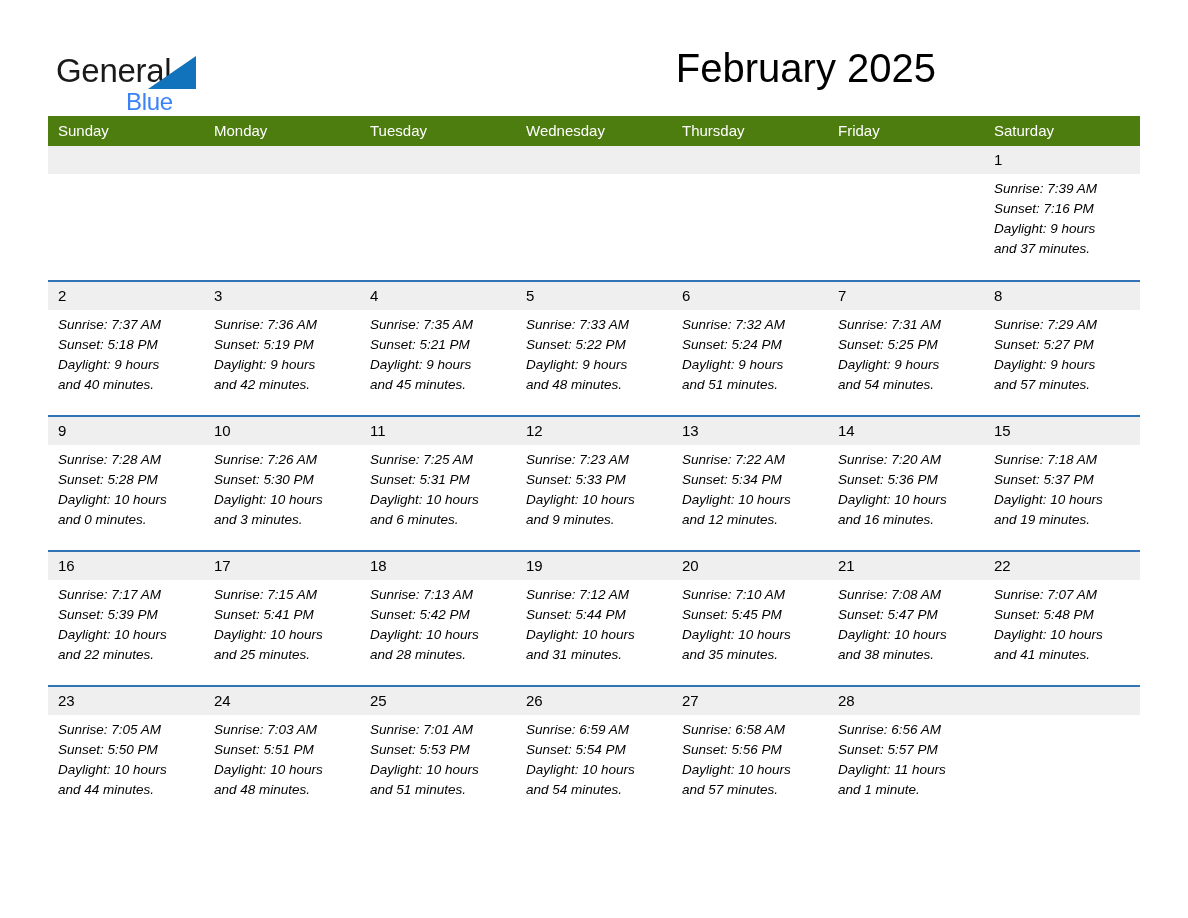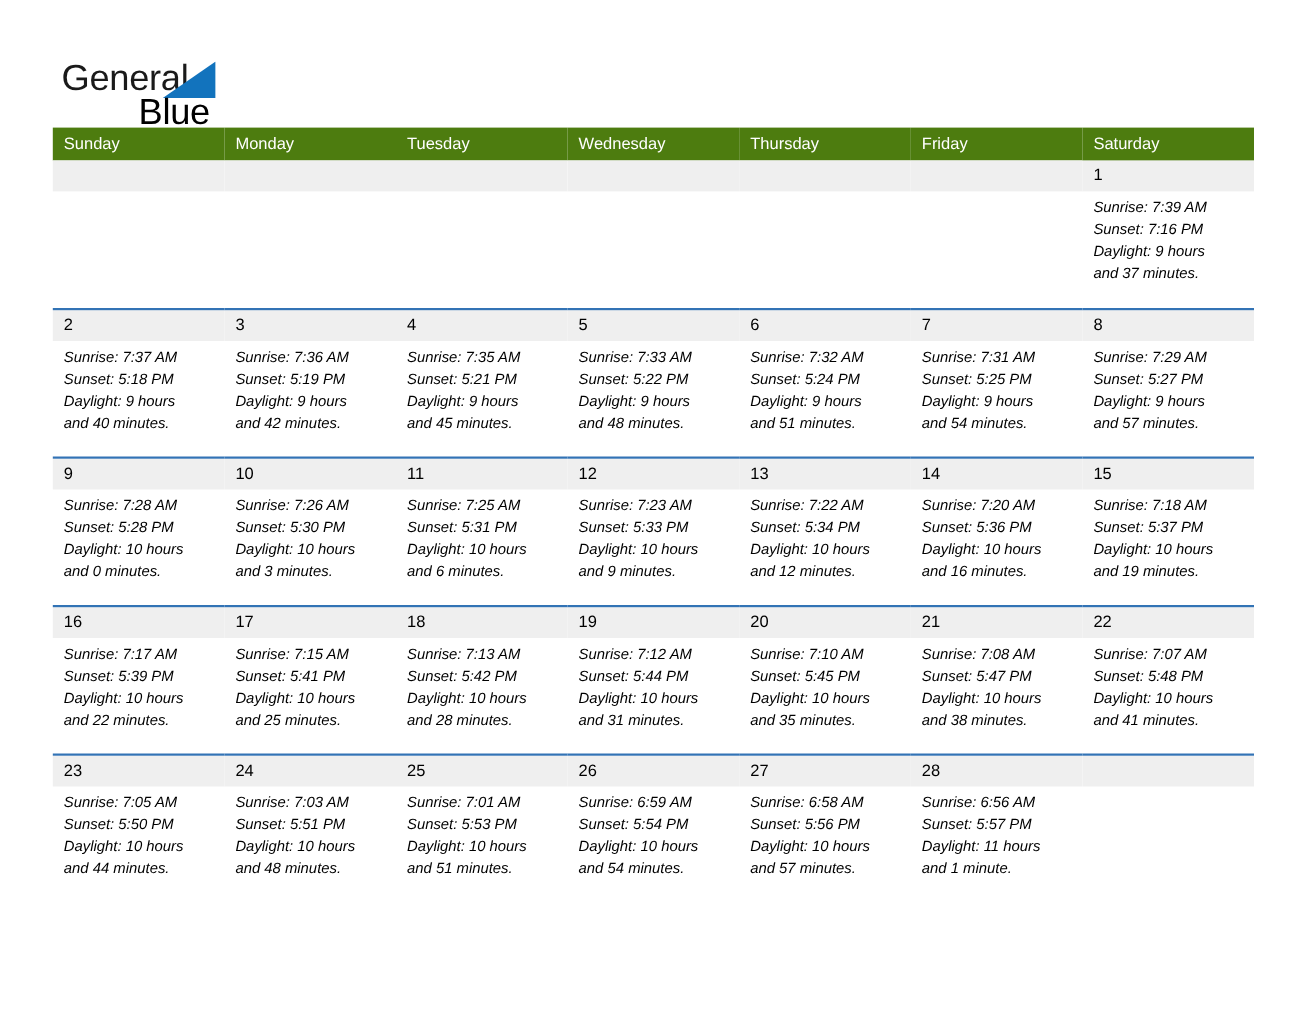"February 2025" h1.cal-title { html: none -> <h1>February 2025</h1> }
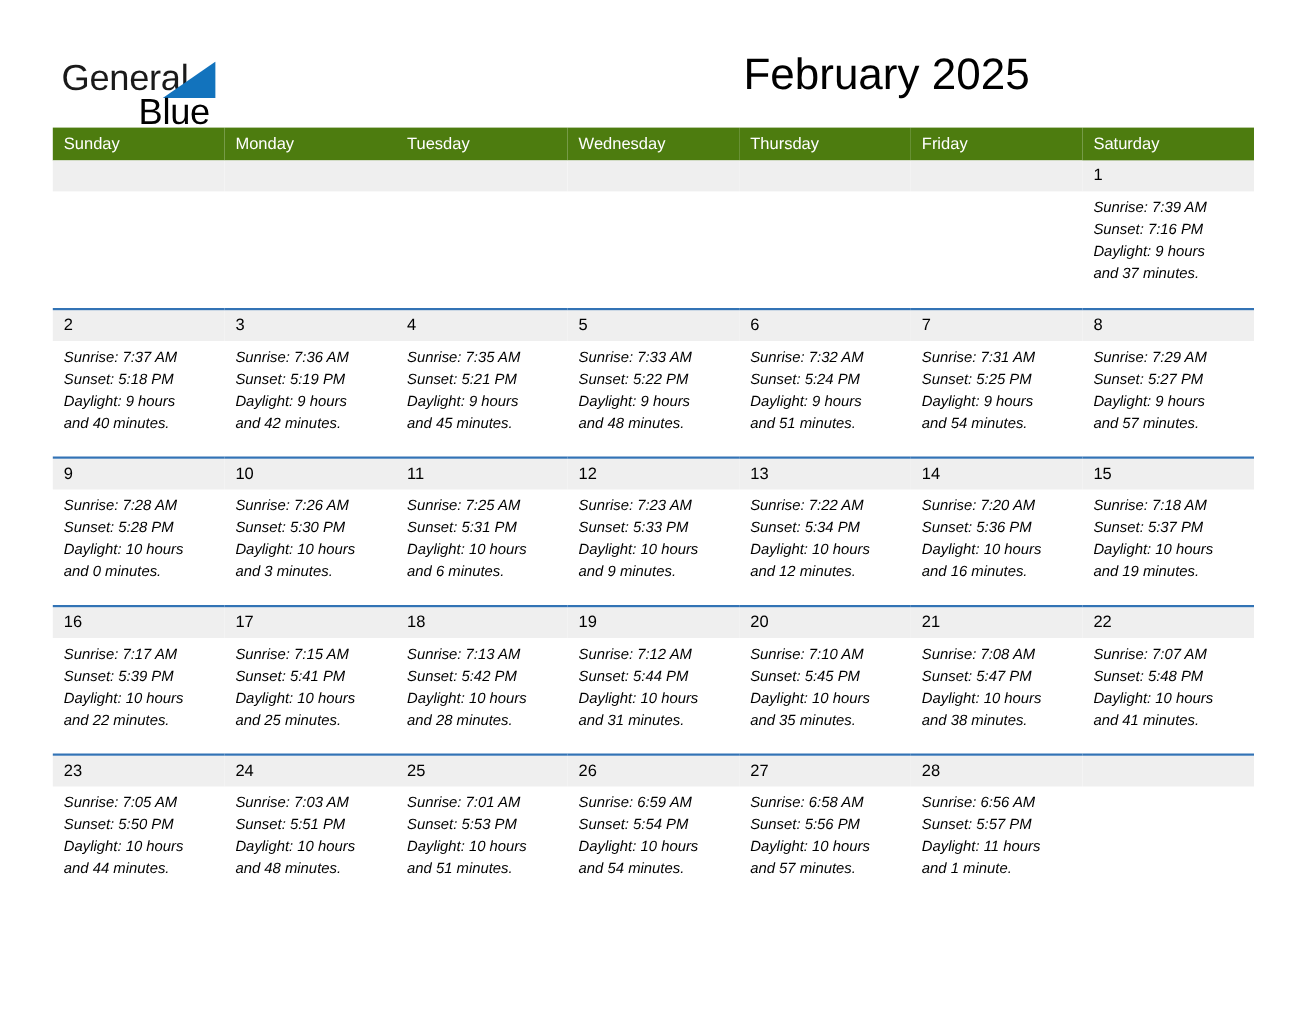"Blue" .brand-blue { color: #000000 -> #3b82f6; font-size: 33px -> 24px }
